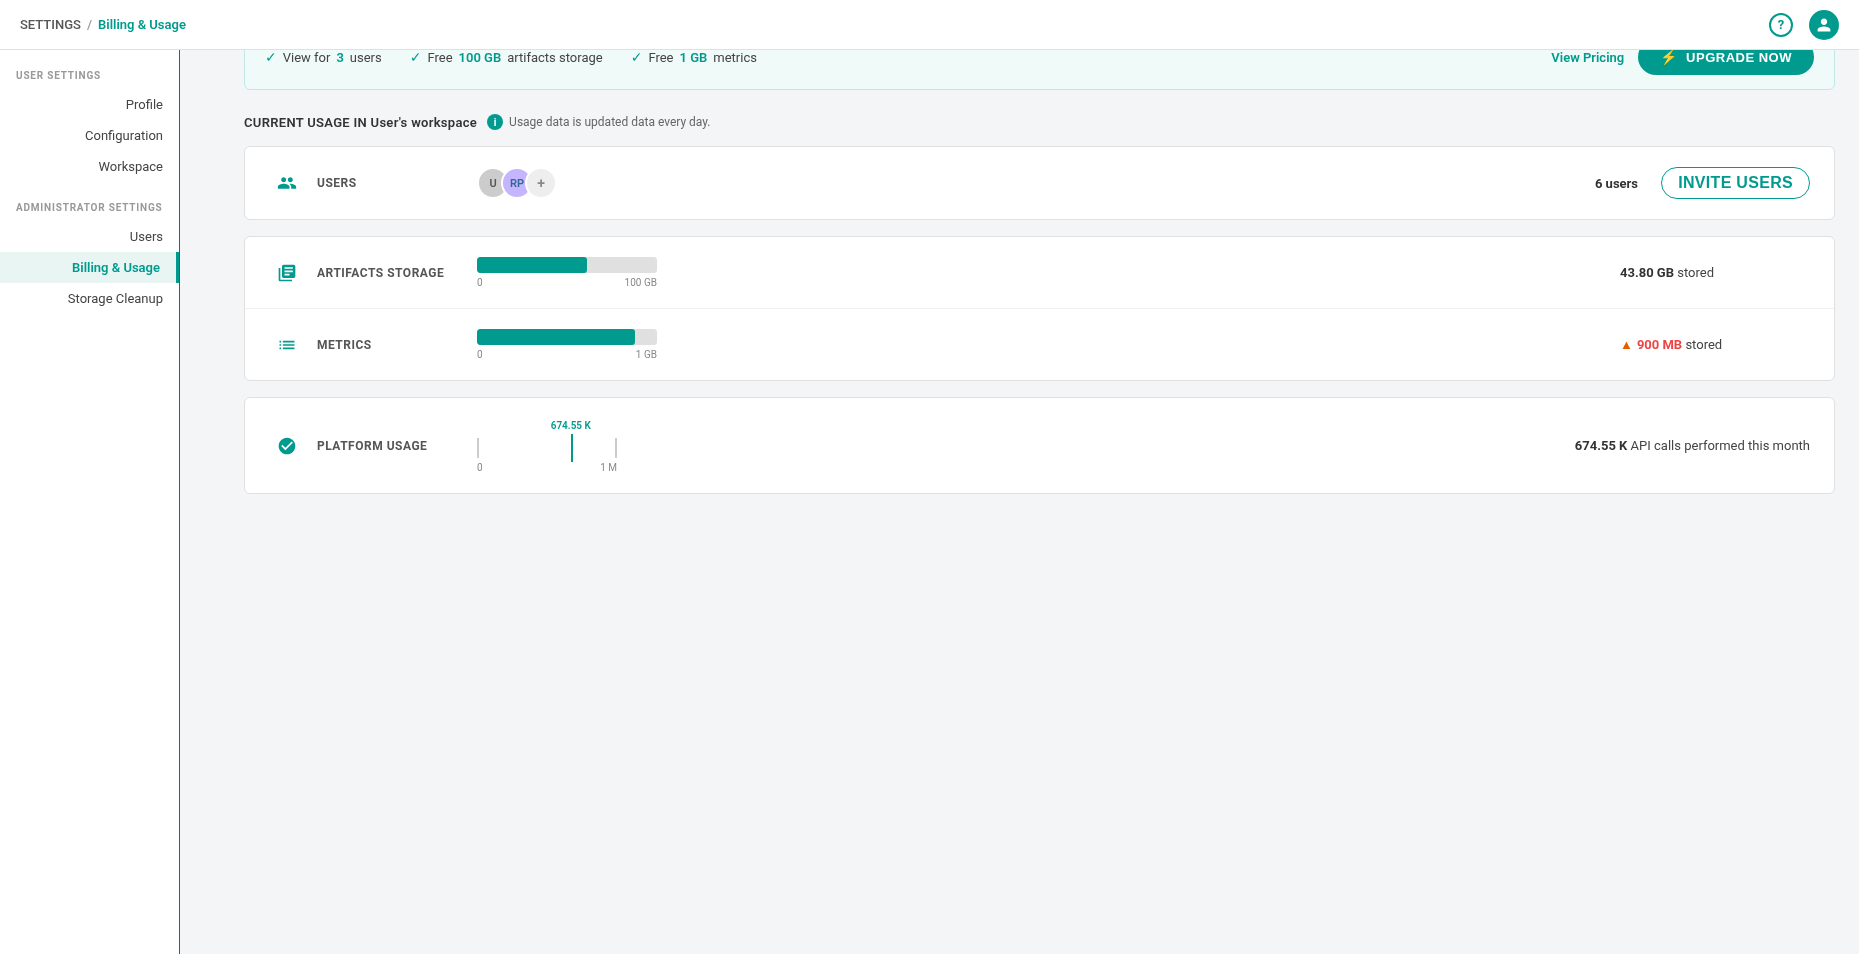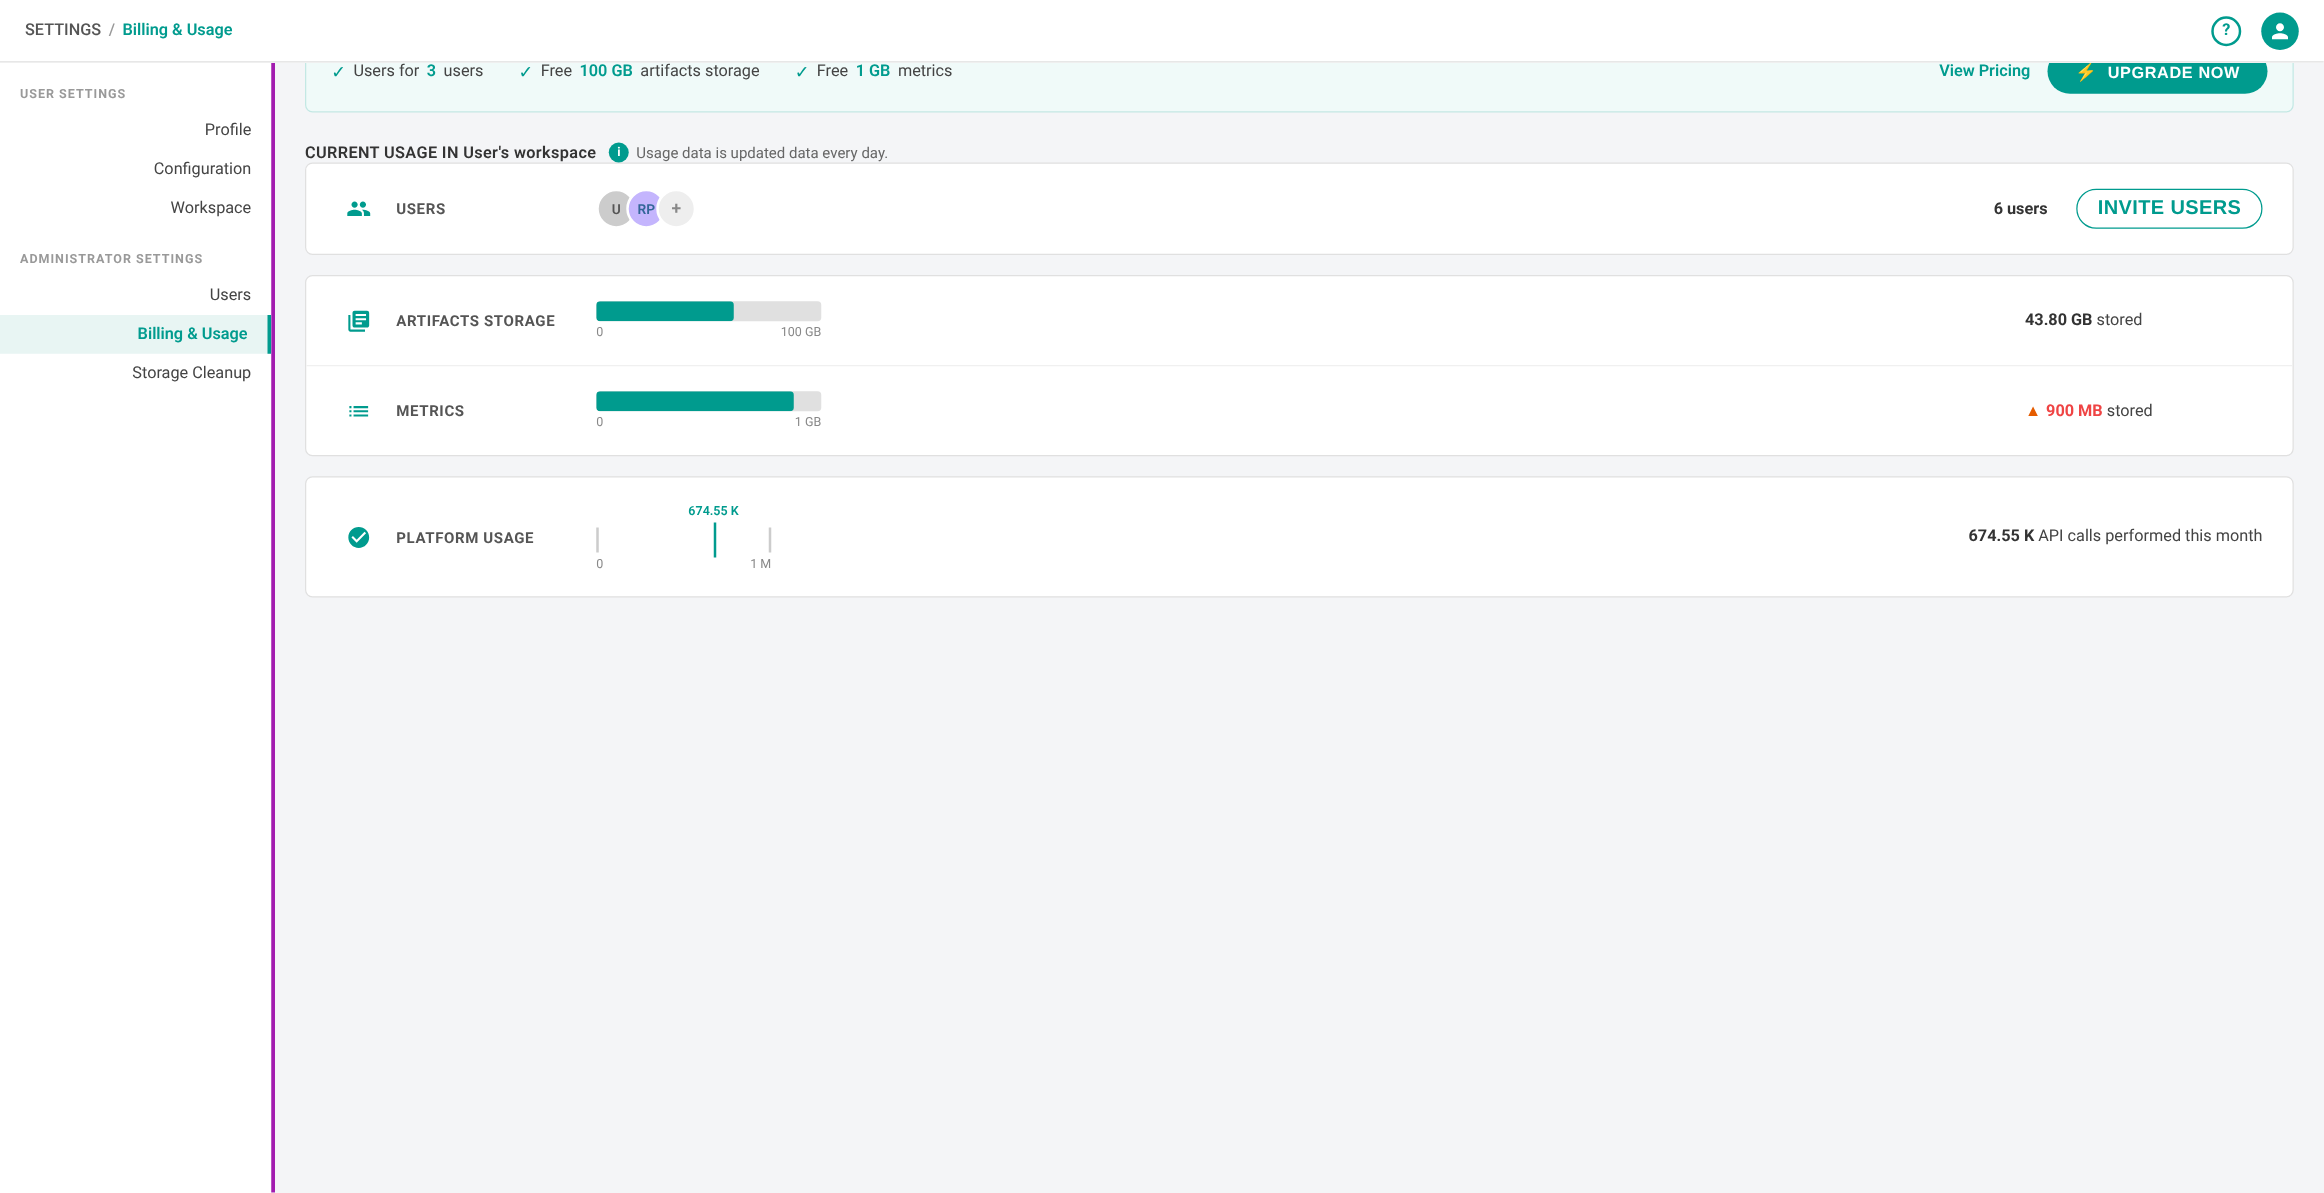"Users for" span { text: Users -> View }
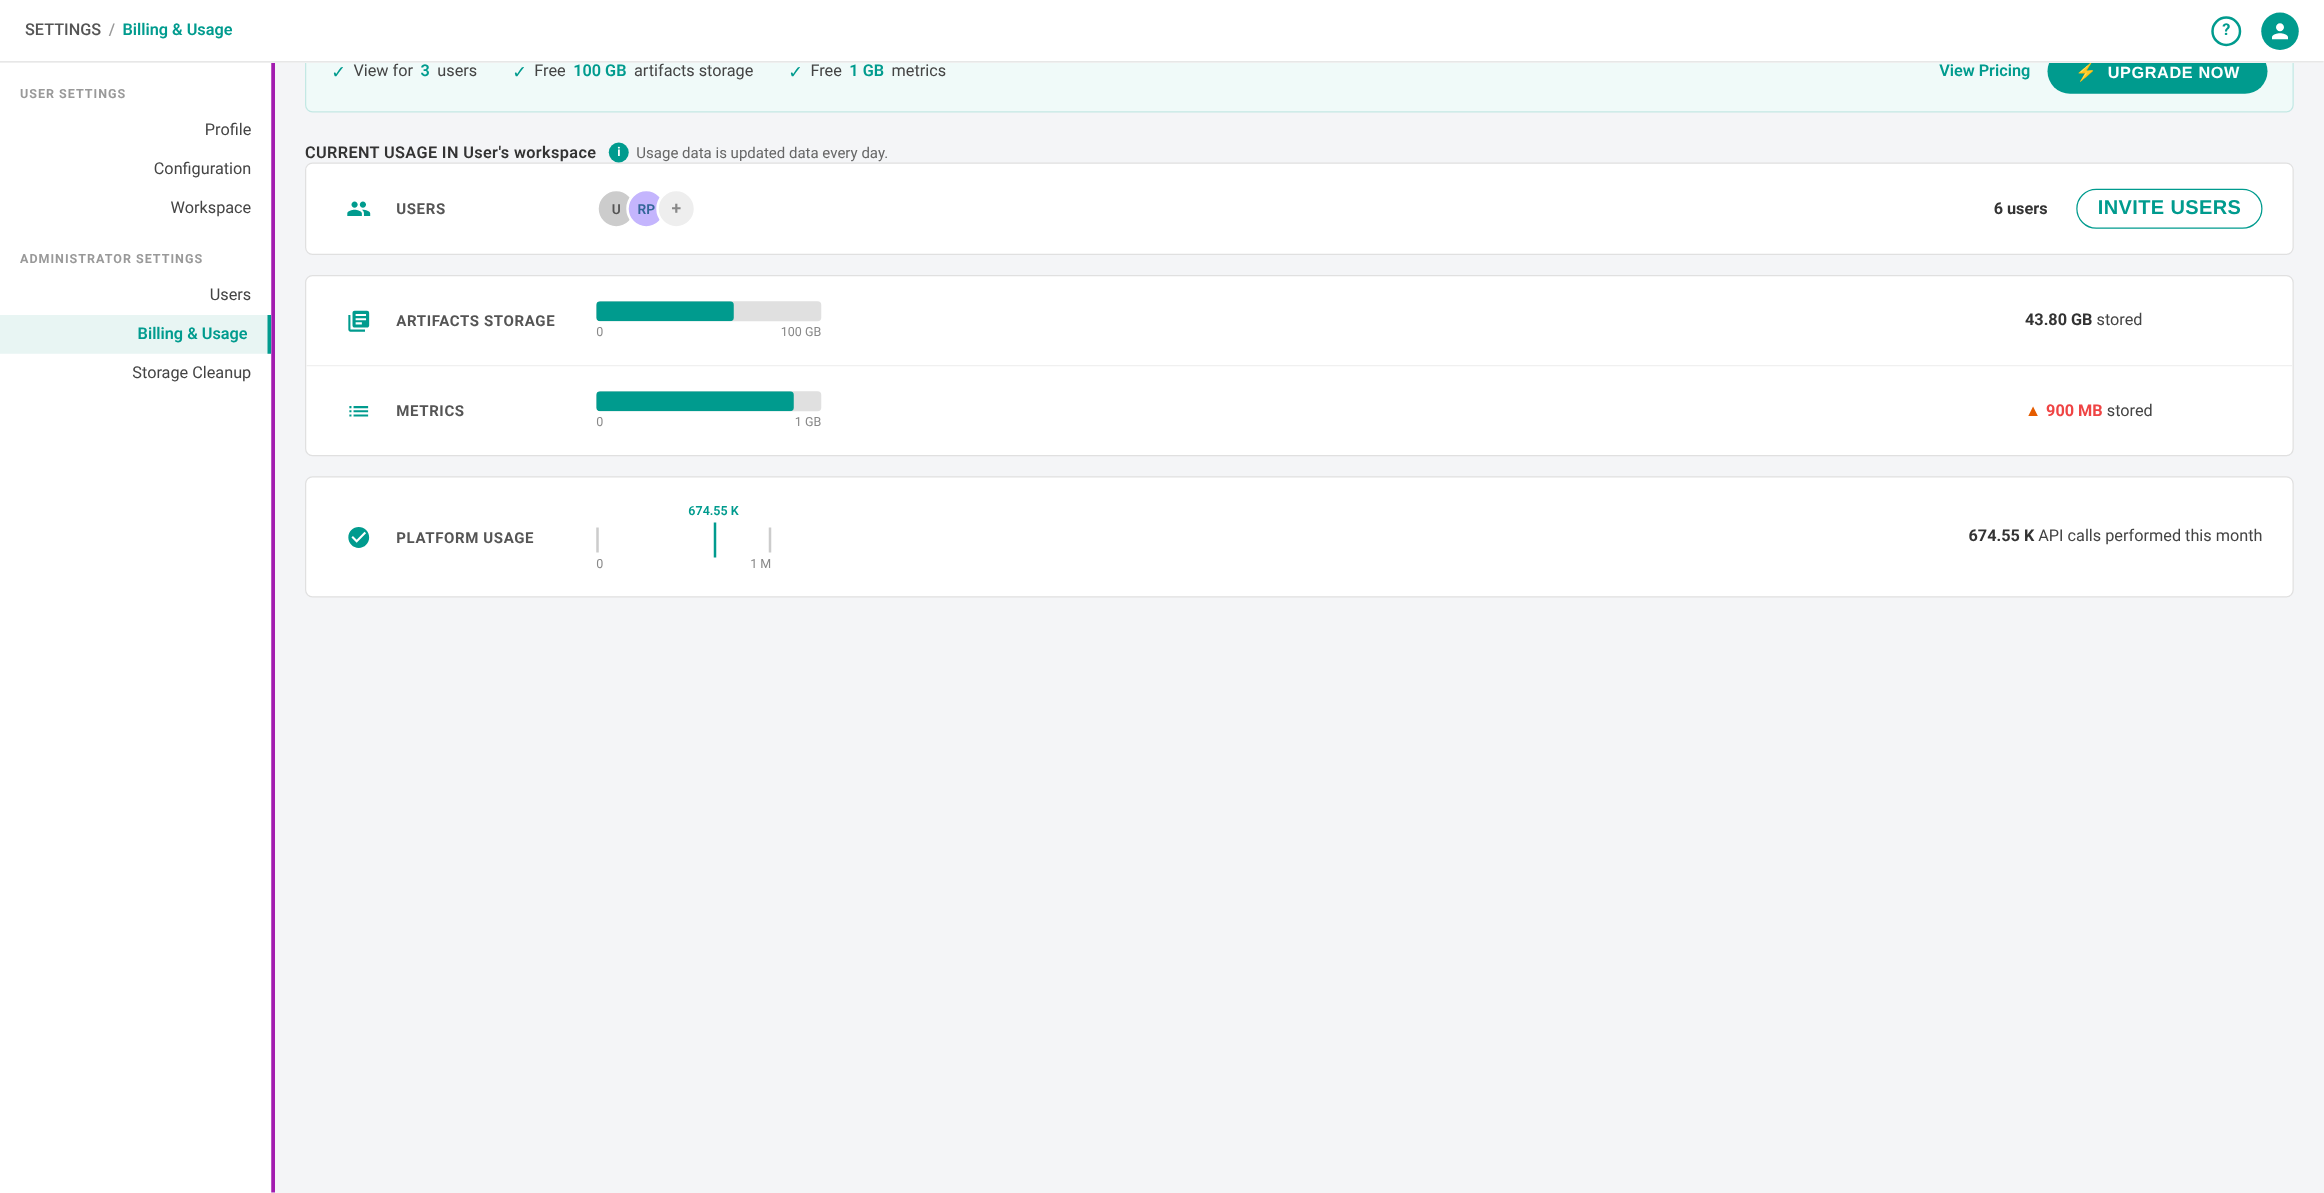"USER SETTINGS" .sidebar { border-right: 3px solid #a21caf -> 1px solid #a21caf; width: 220px -> 180px }
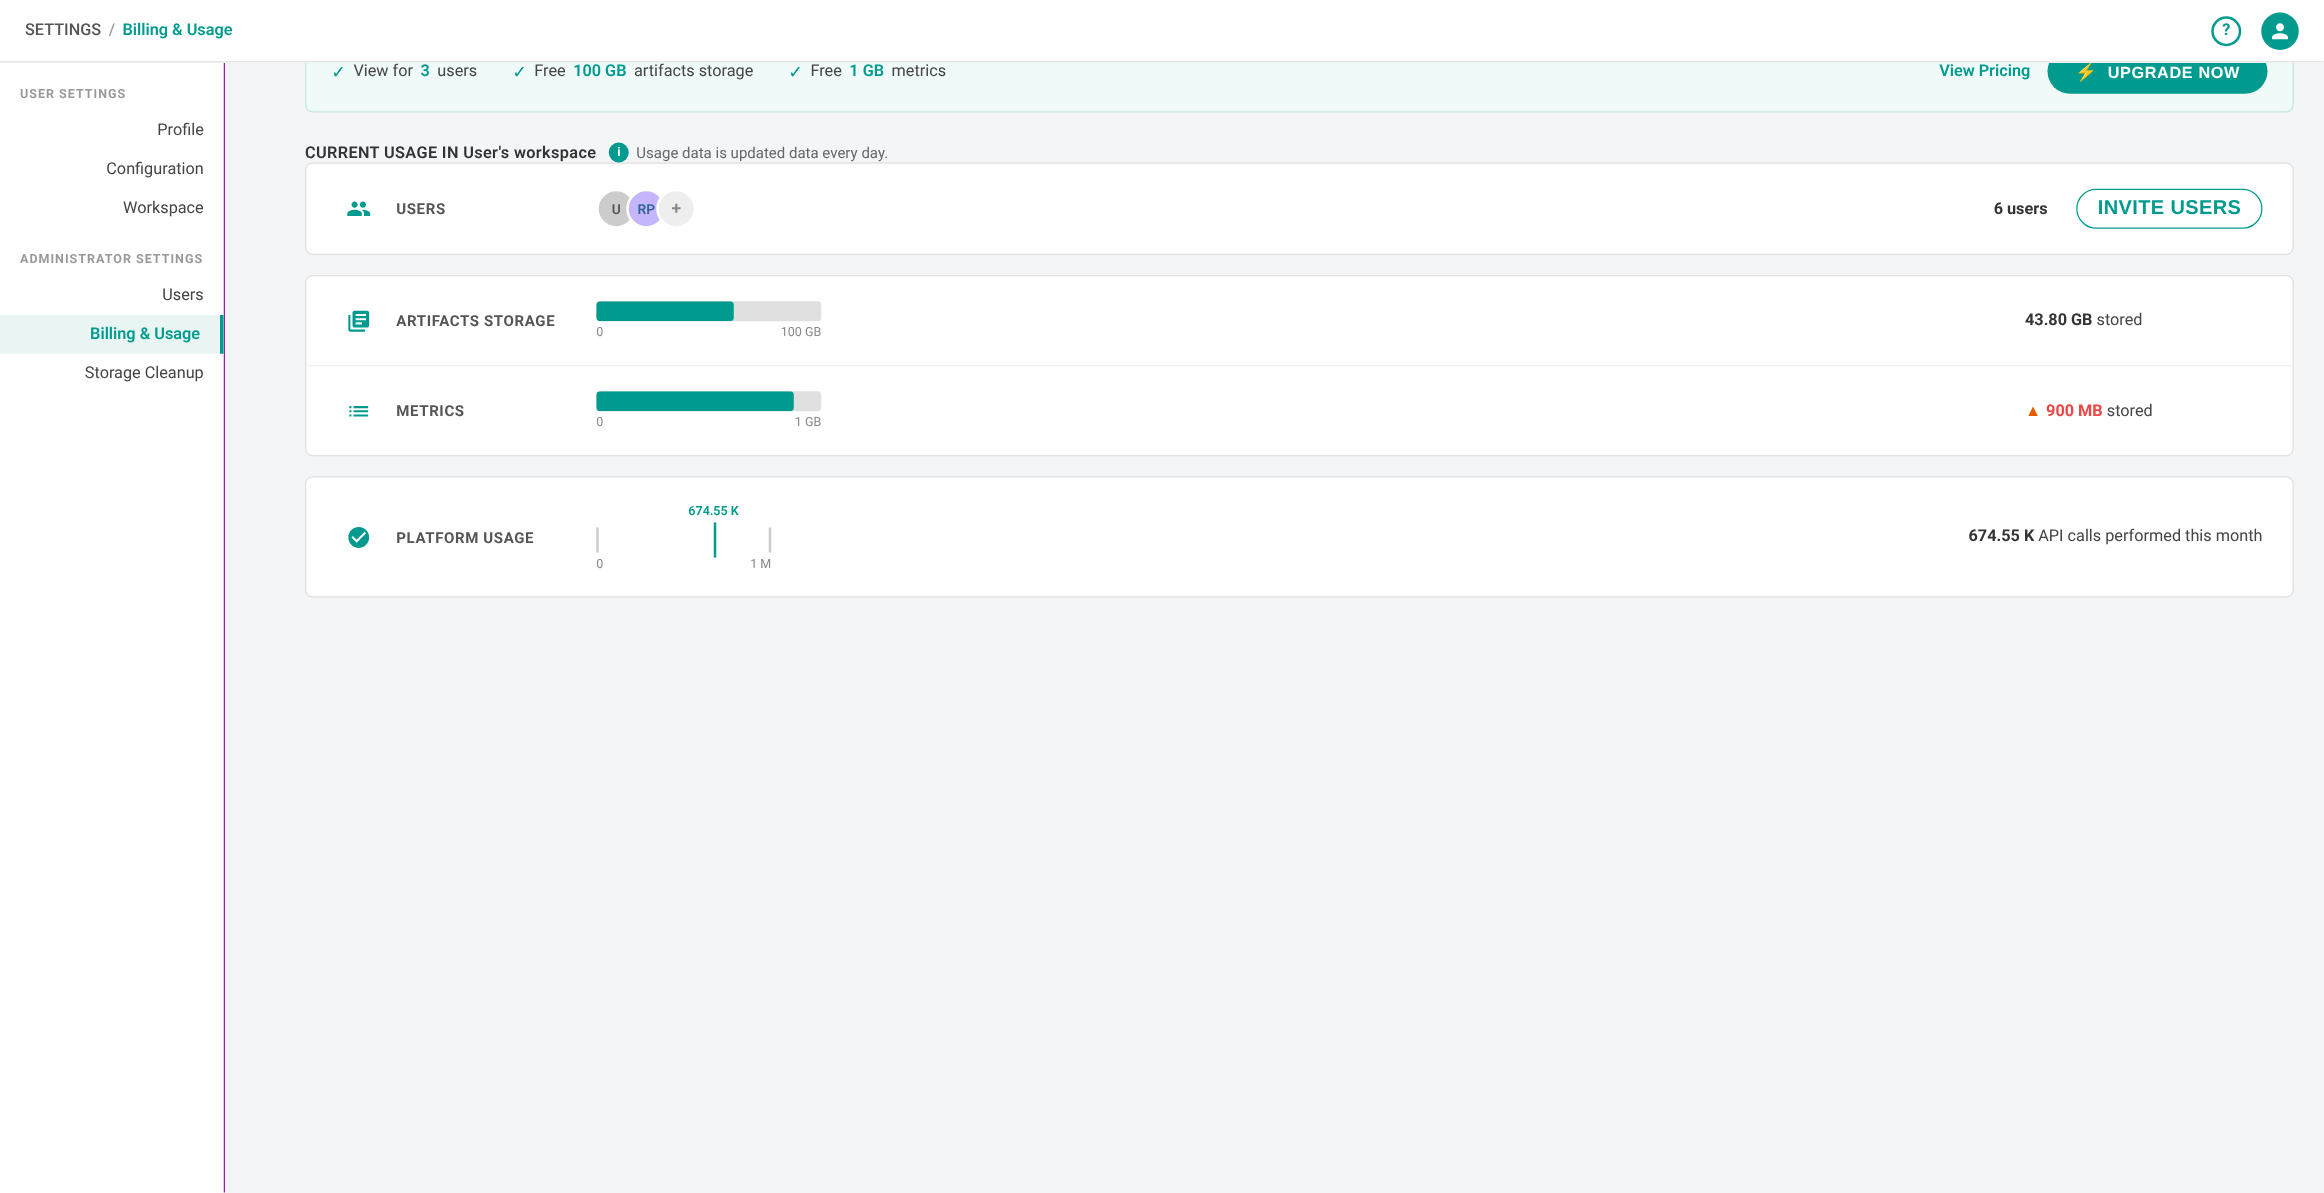"CURRENT USAGE IN User's workspace" .section-header { margin-bottom: none -> 16px }
